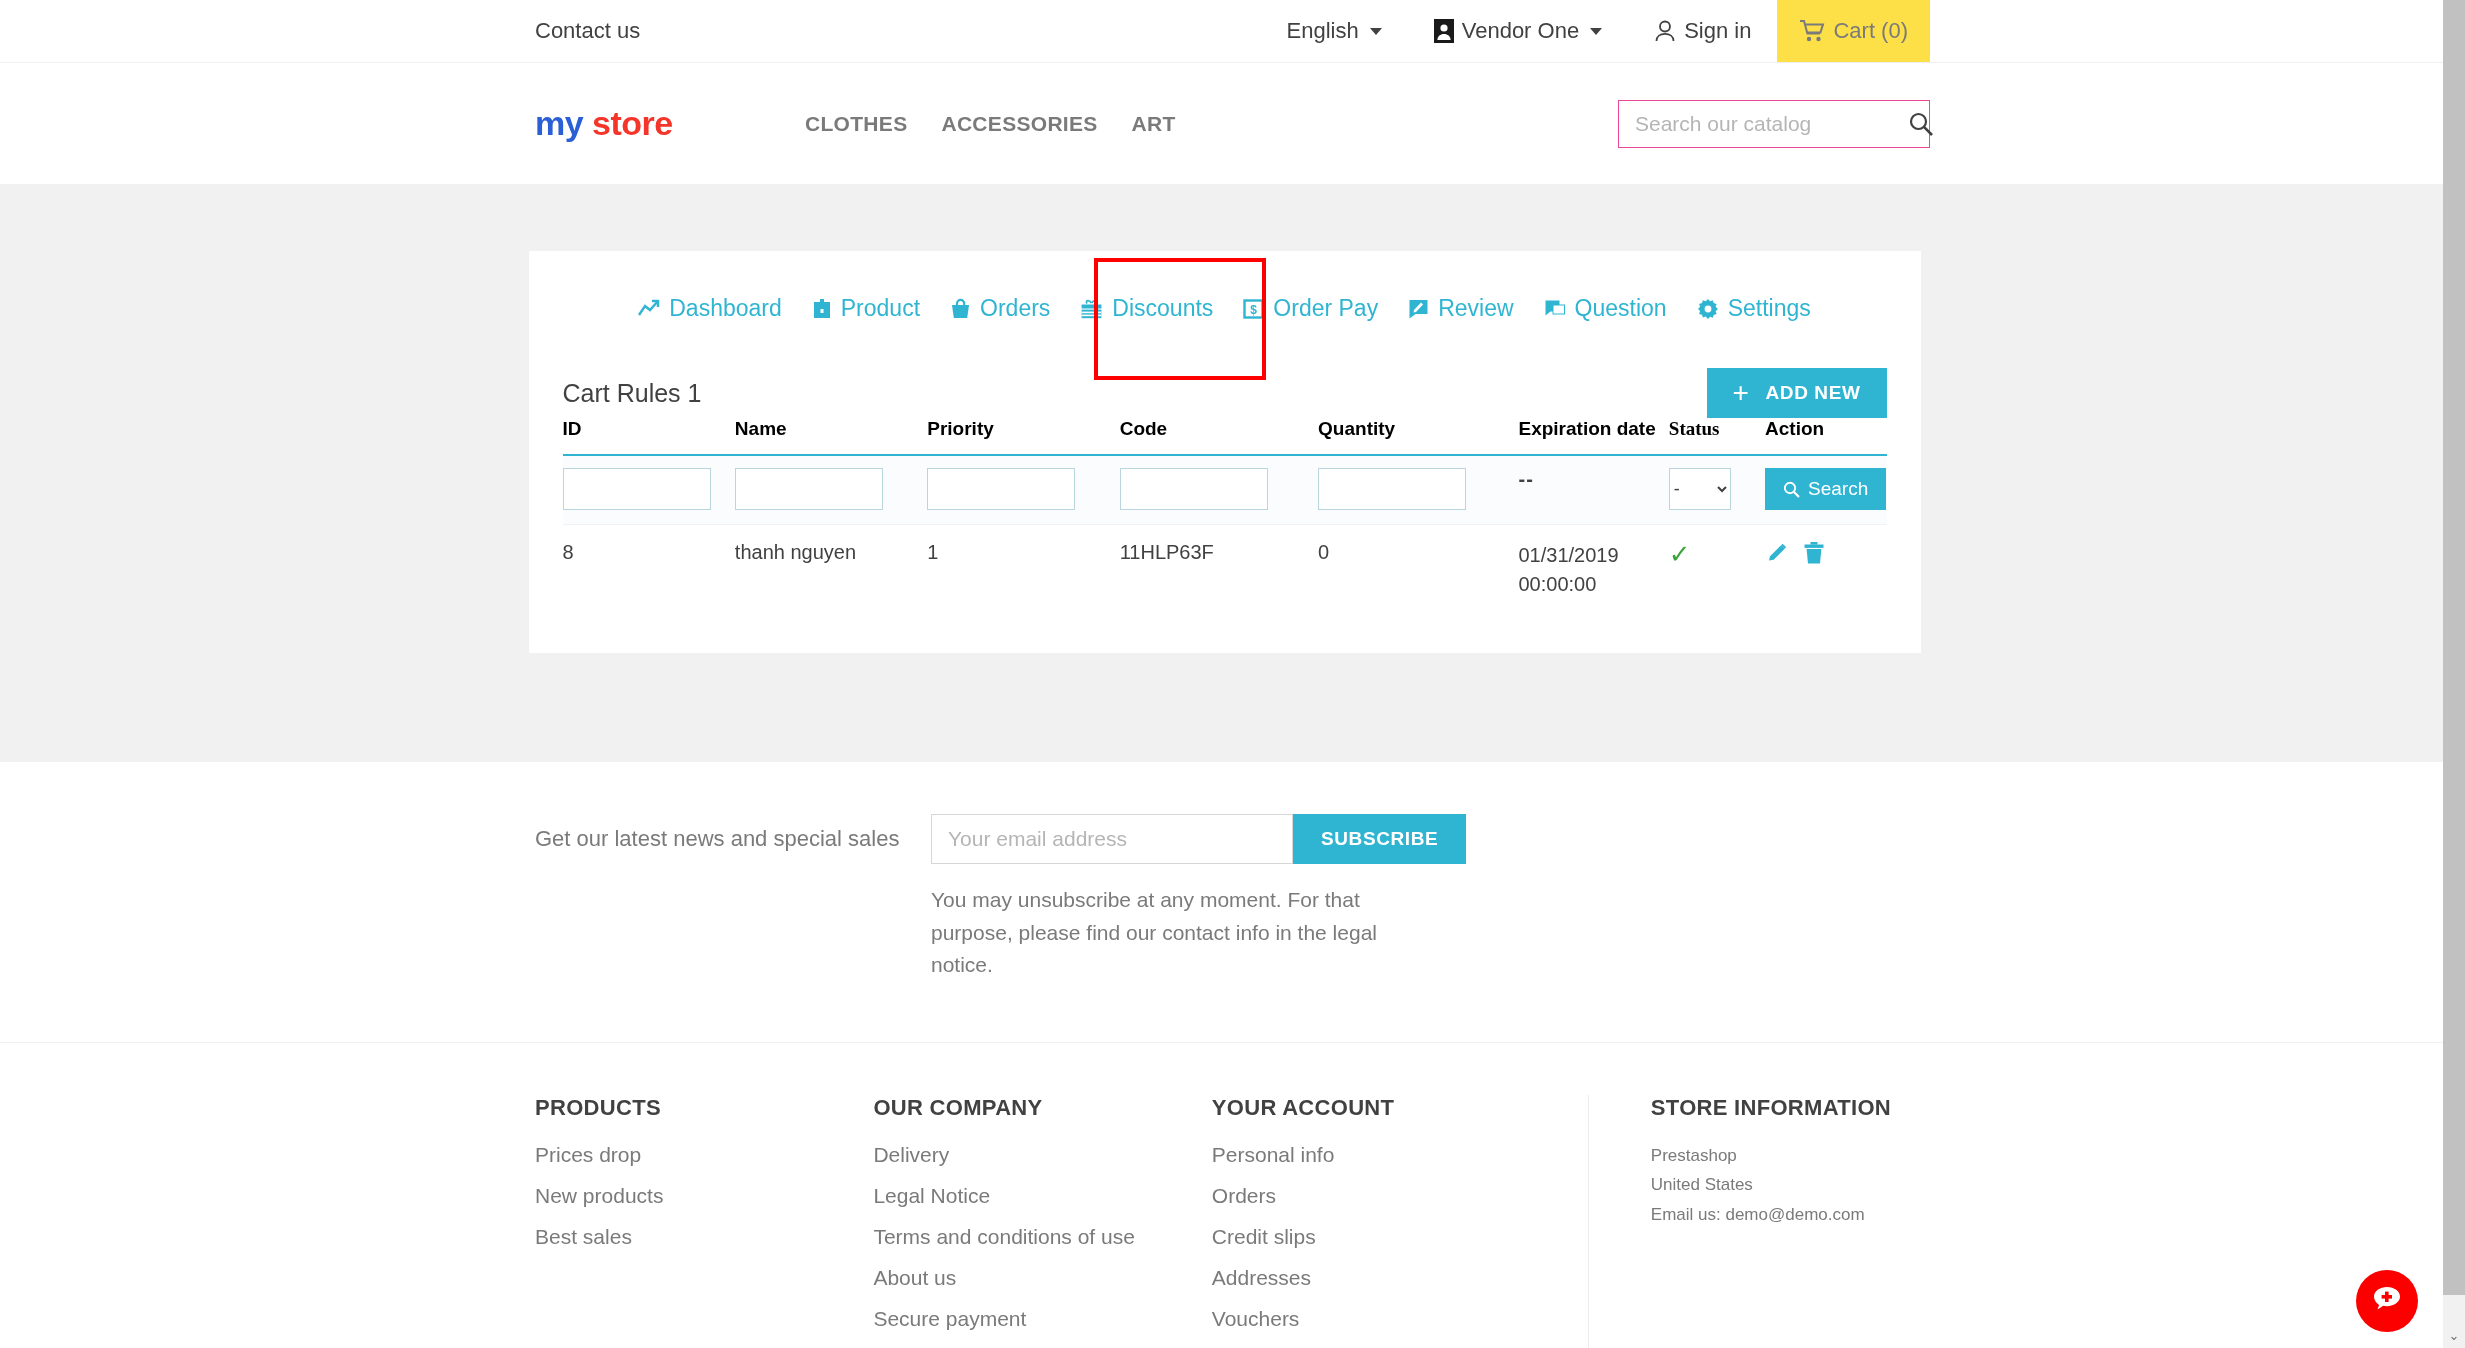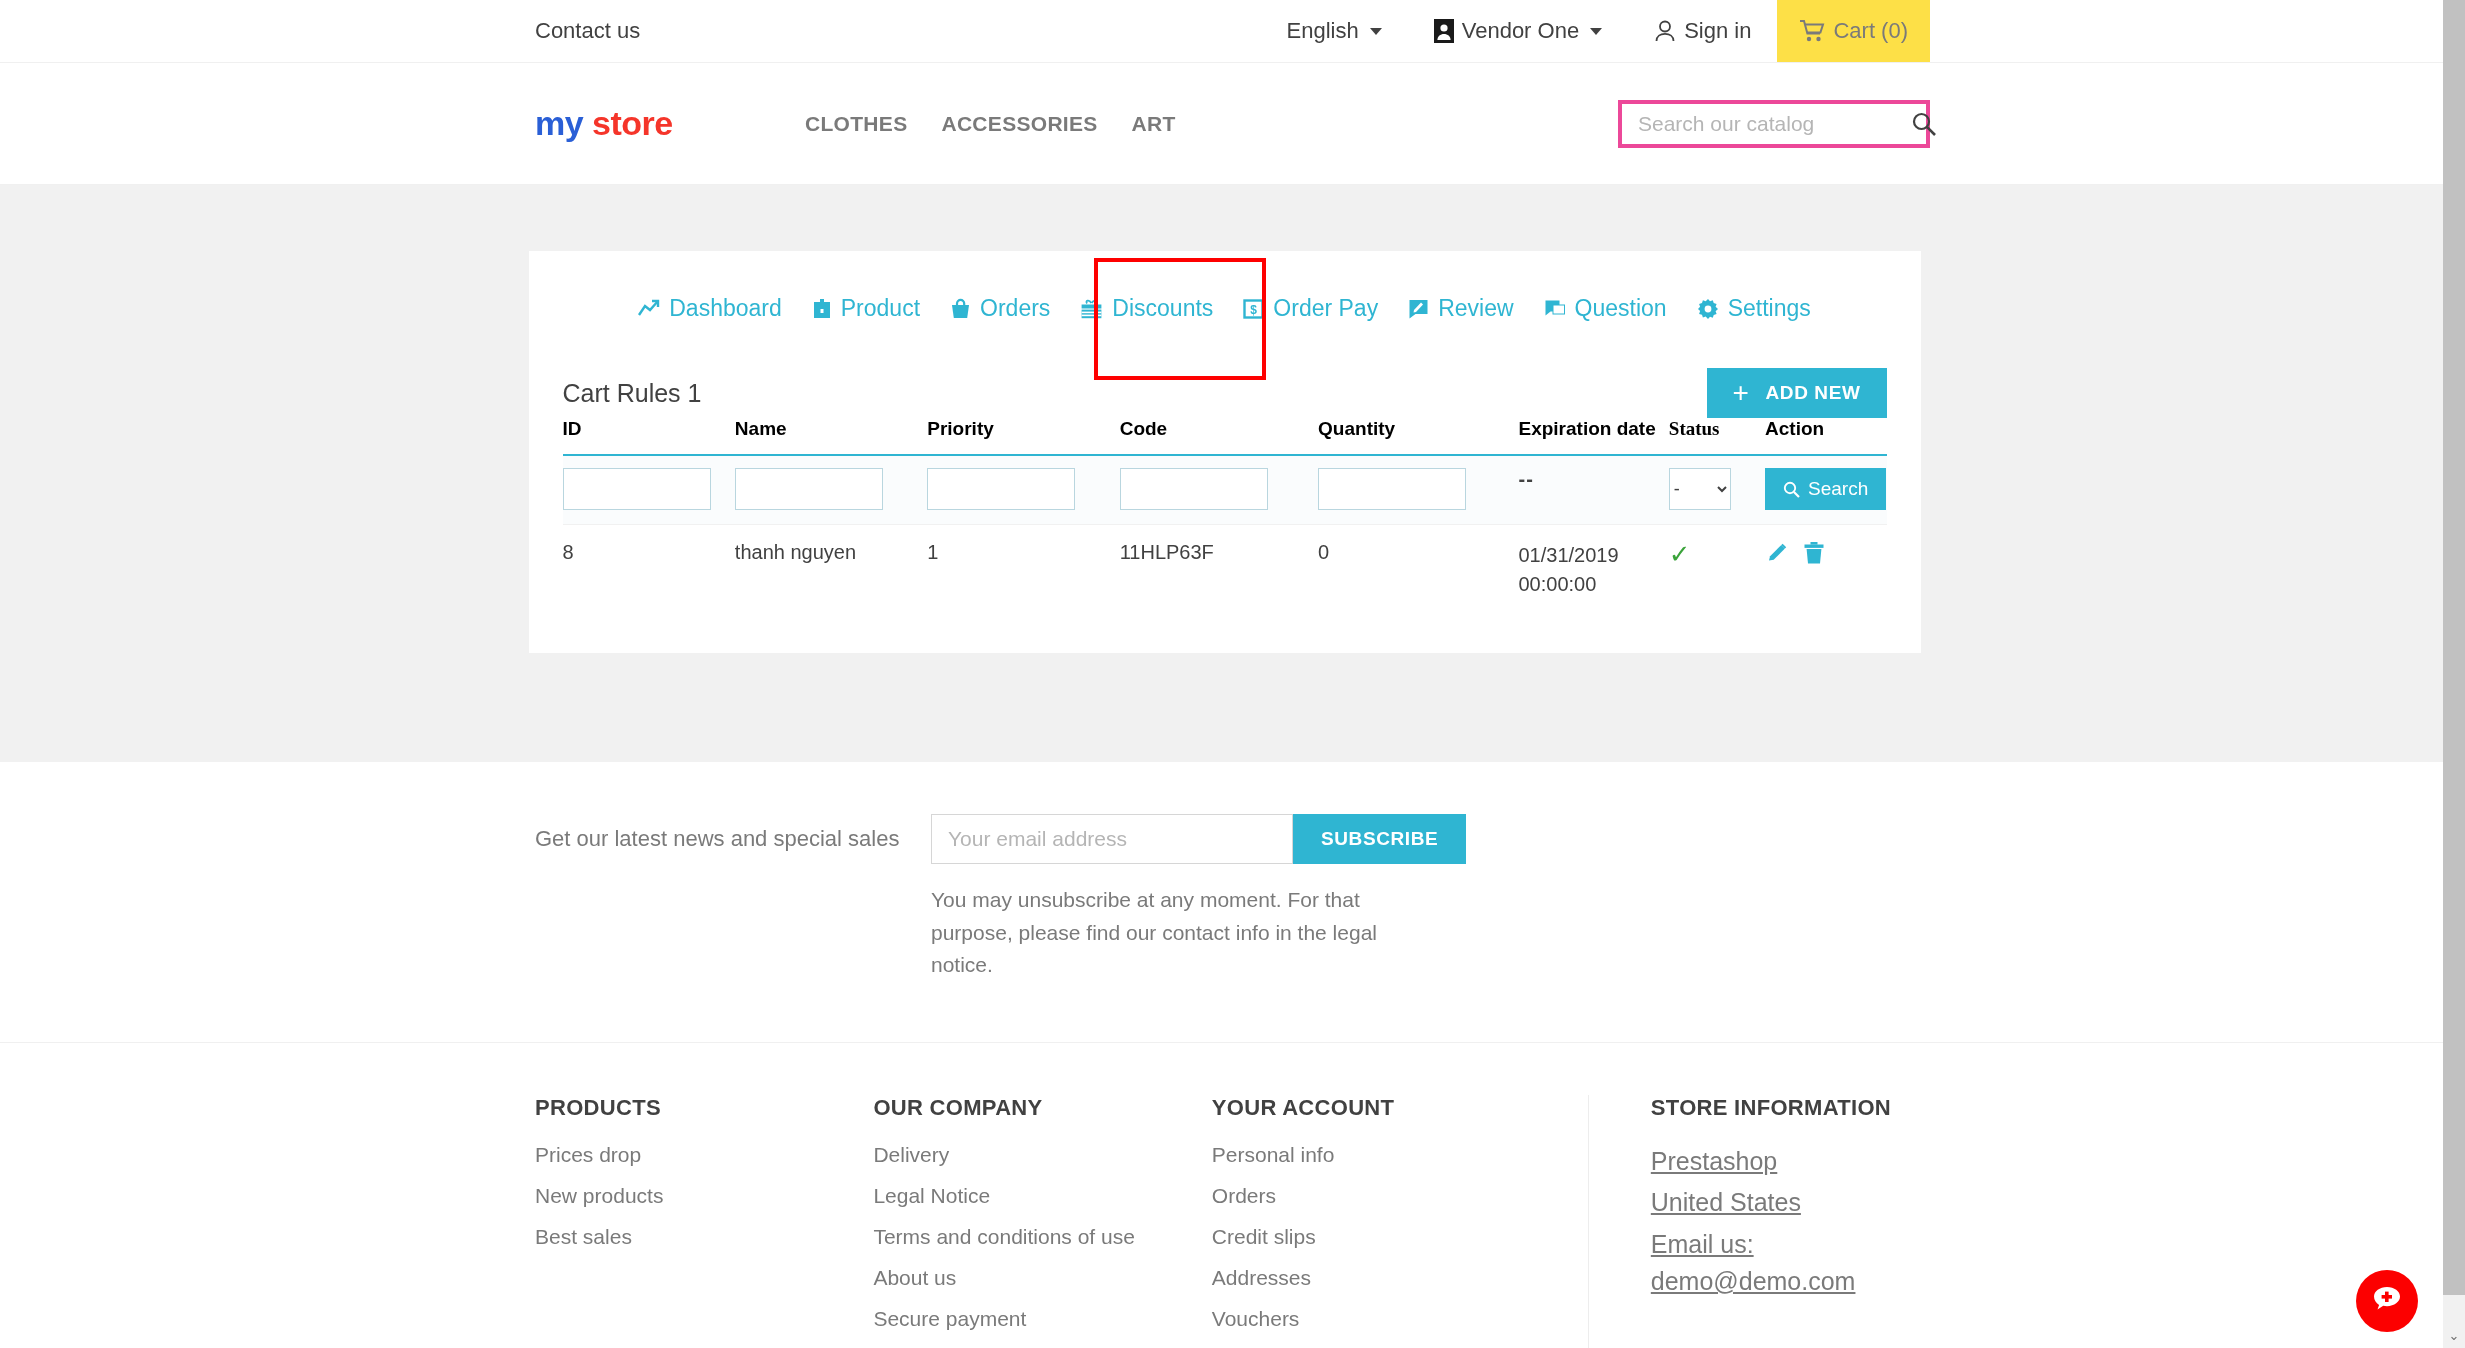"Search our catalog" .searchbox { border: 4px solid #ec4899 -> 1px solid #ec4899 }
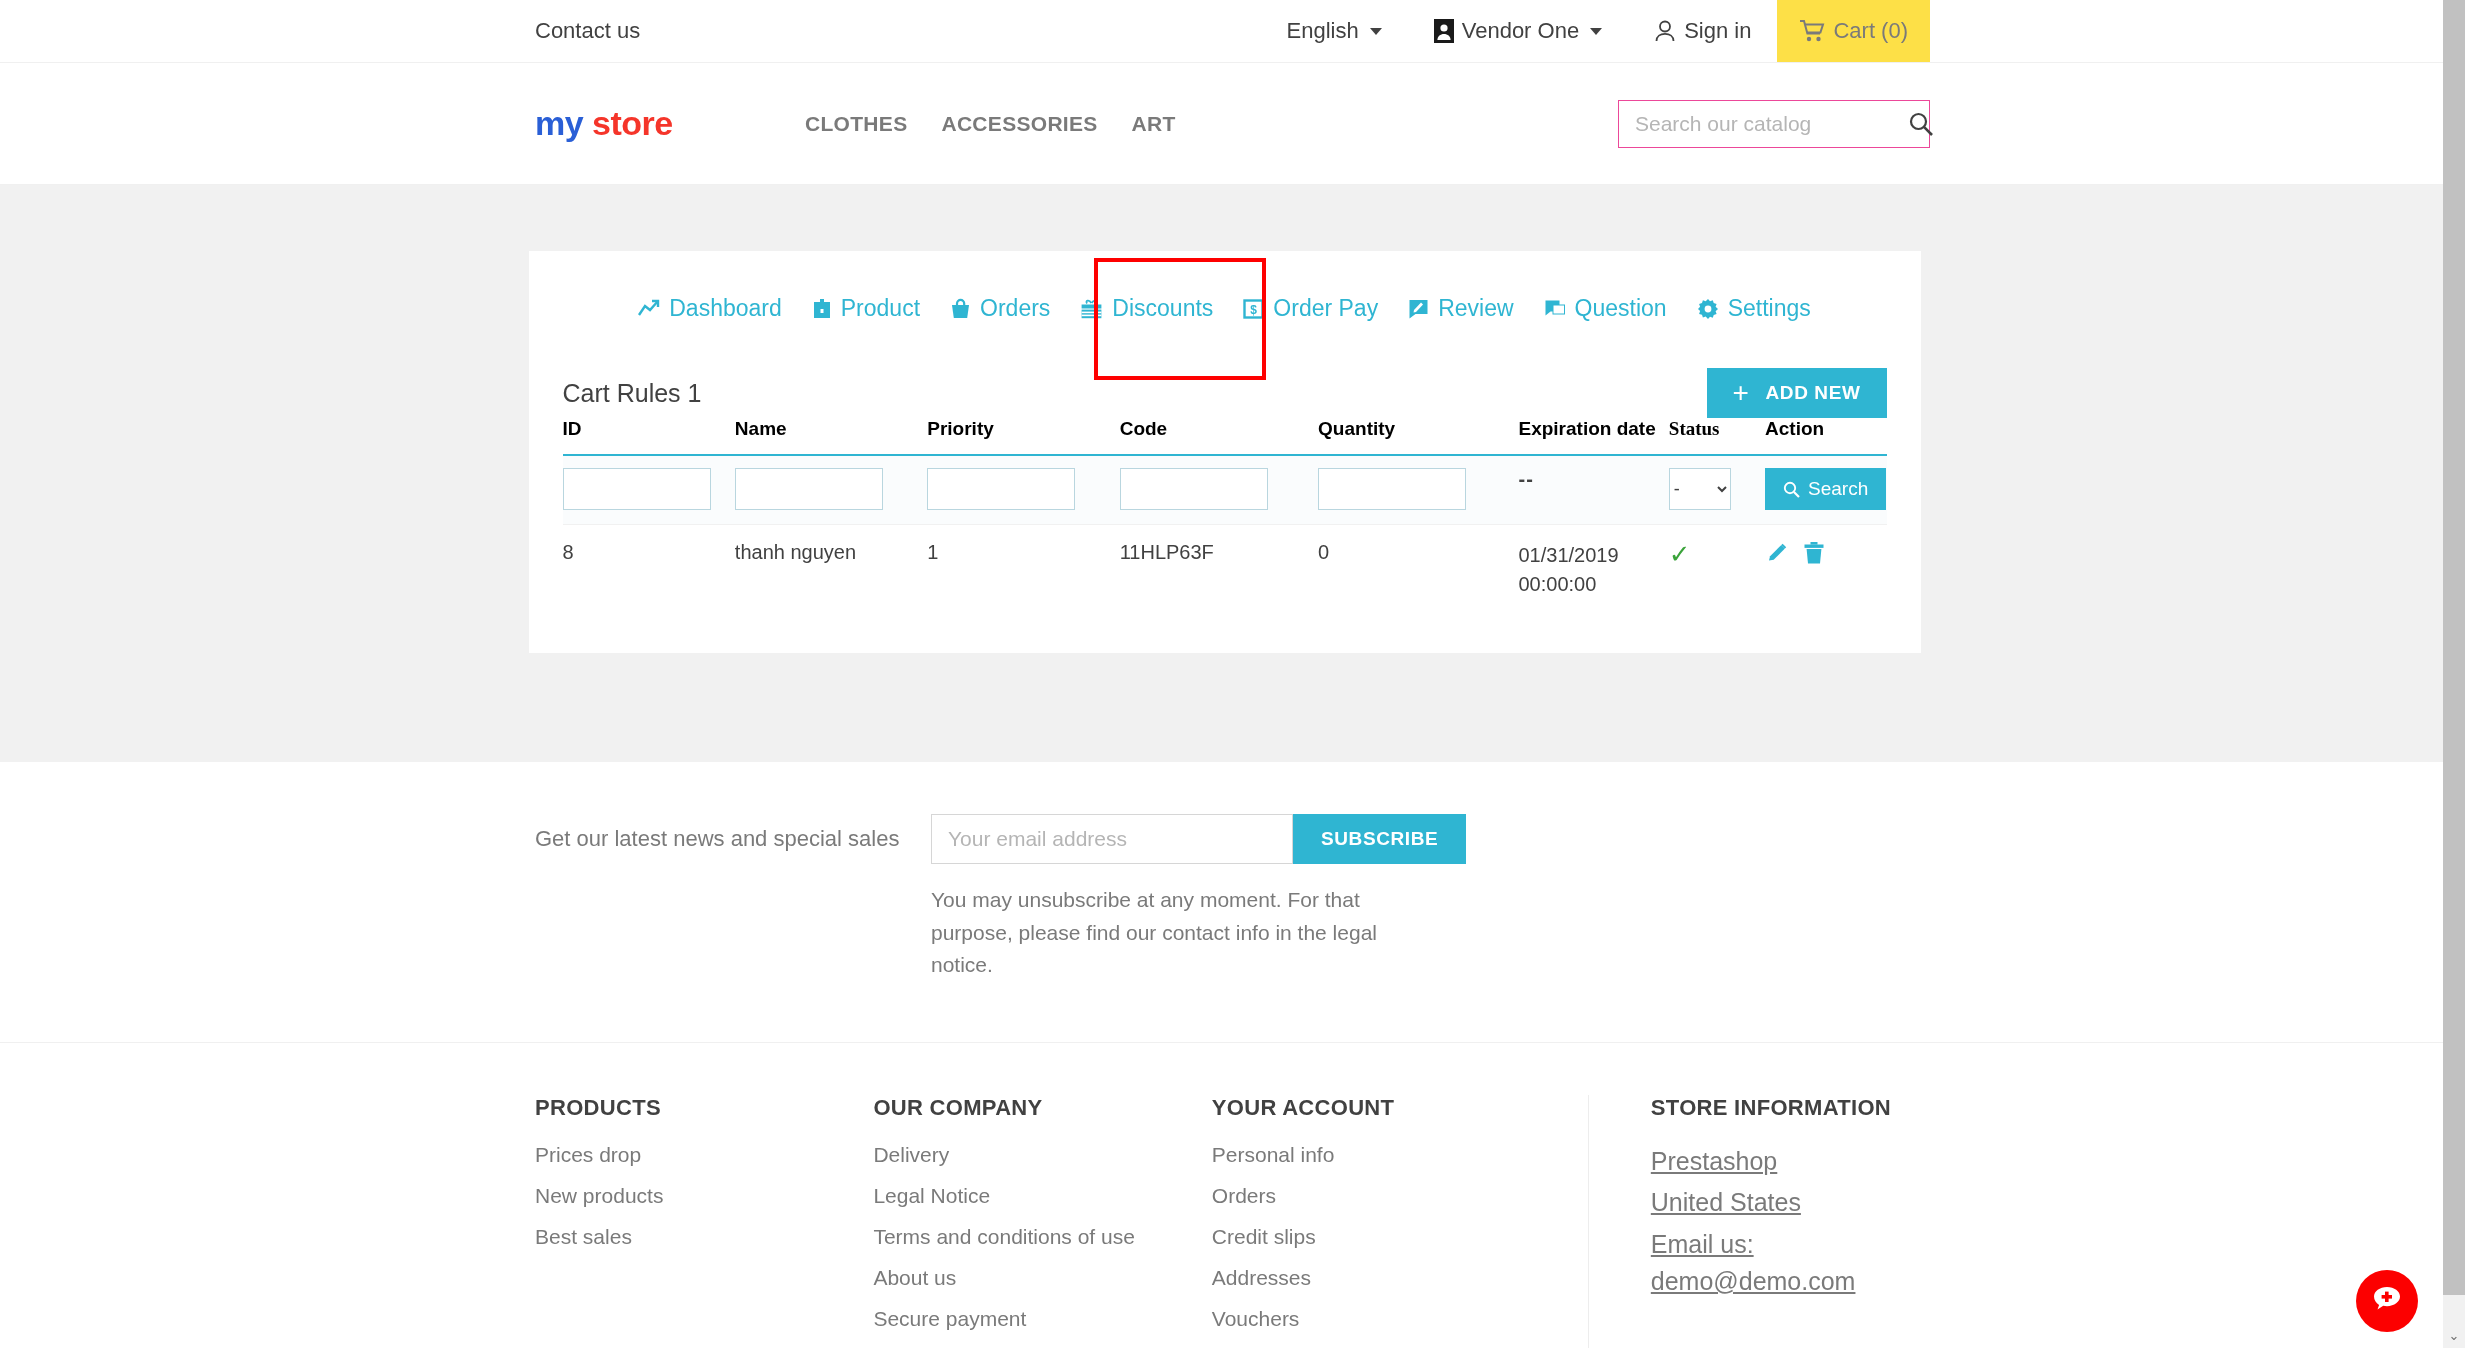"Prestashop" .fcol p { font-size: 25px -> 17px; text-decoration: underline -> none }
